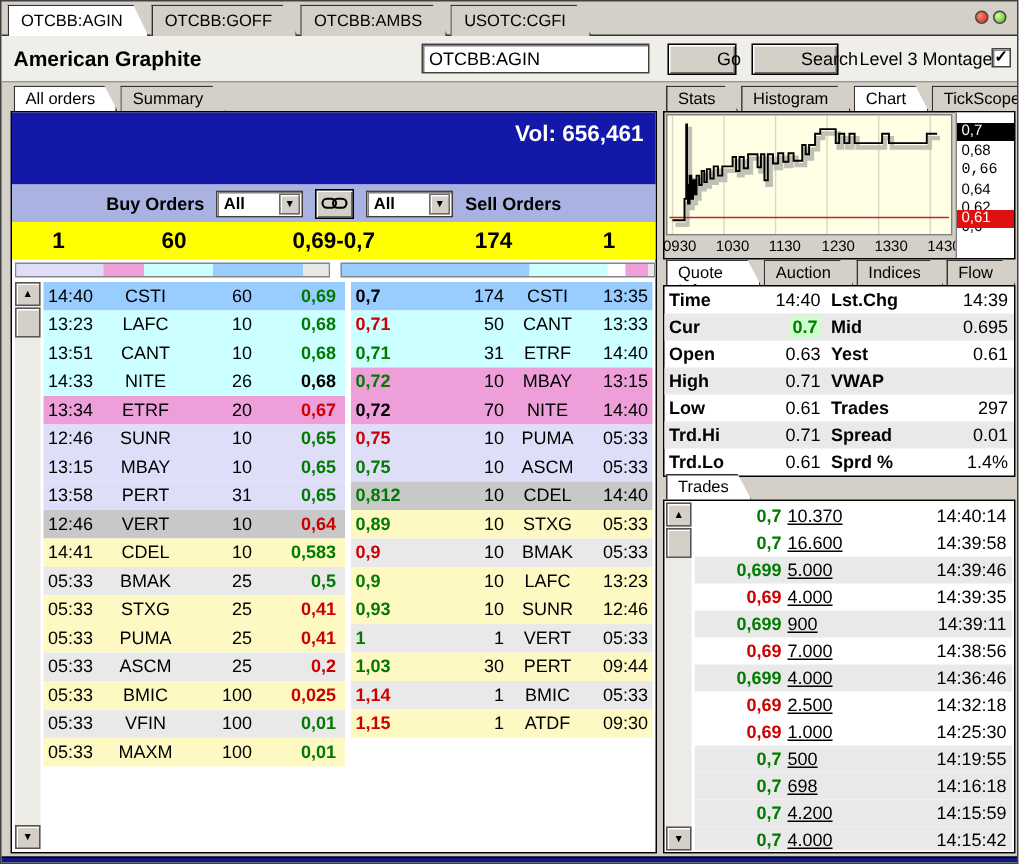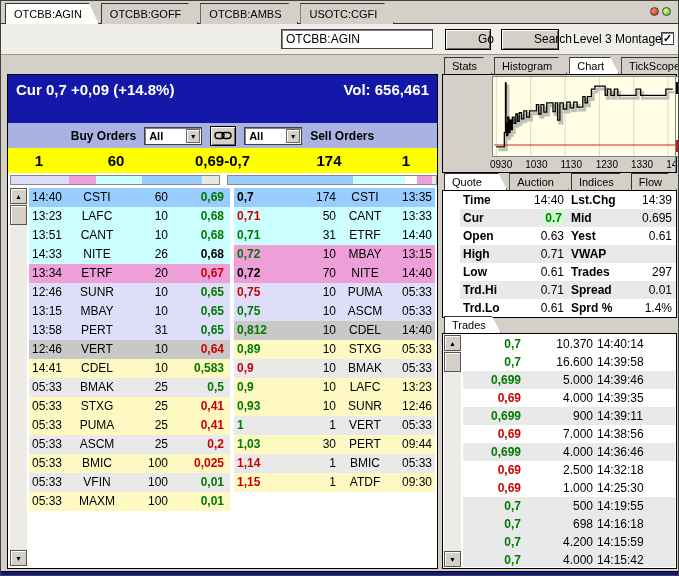"American Graphite" span.title { html: none -> <span>American Graphite</span> }
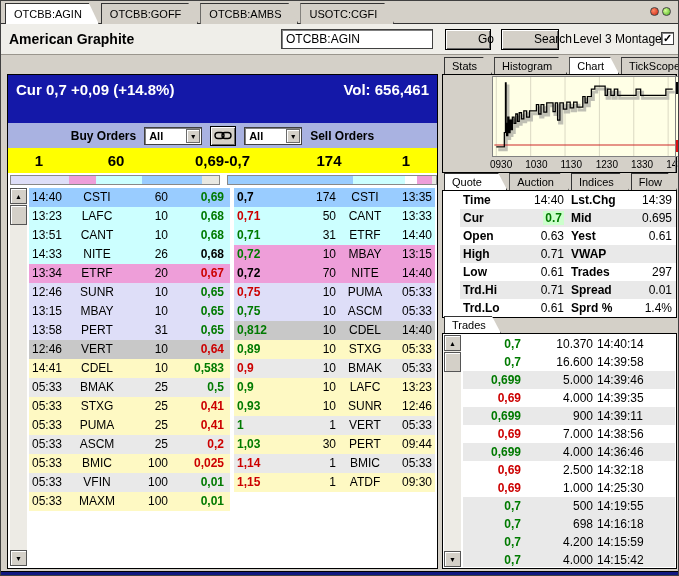"All orders" div.smalltabs { html: none -> <div> <span>All orders</span> <span>Summary</span> </div> }
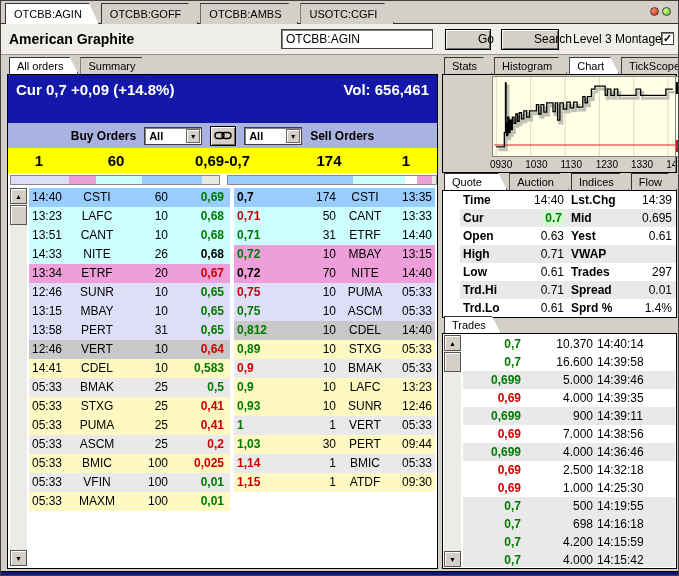"Cur 0,7 +0,09 (+14.8%)" span.cur { html: <span>Cur 0,7 +0,09 (+14.8%)</span> -> none }
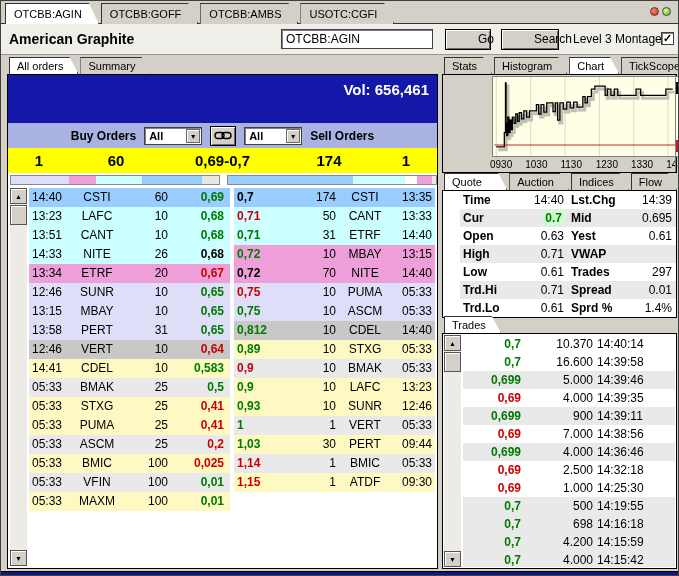"0930" .plotwrap { margin-left: 48px -> none }
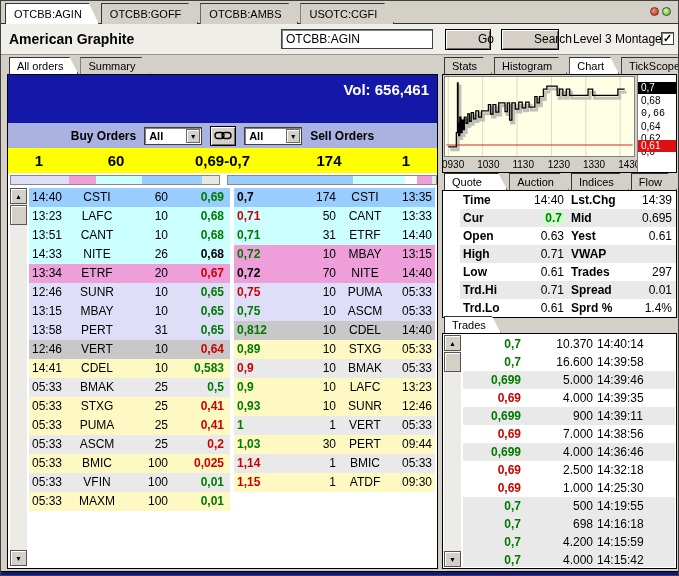"Time" .qrow { margin-left: 17px -> none }
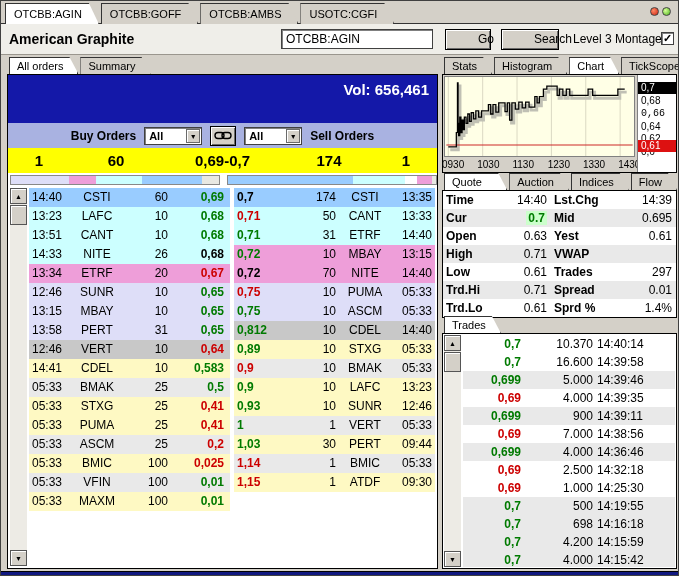"10.370" .tsz { text-align: right -> none; text-decoration: none -> underline }
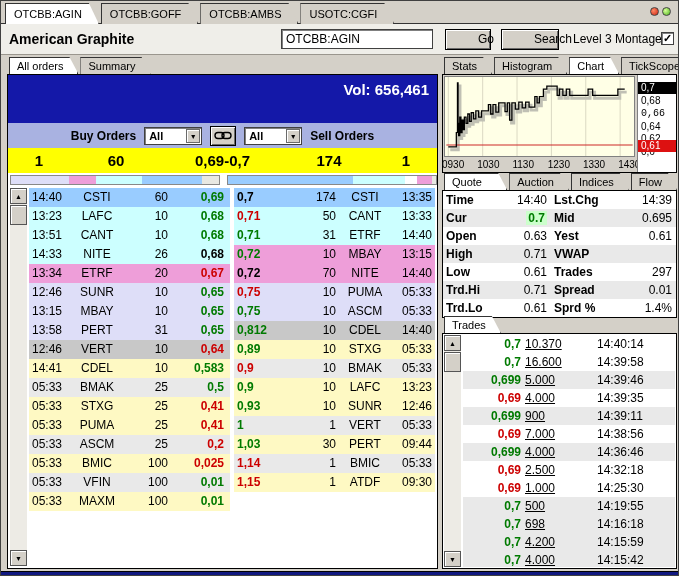"14:40:14" .ttm { text-align: none -> right }
